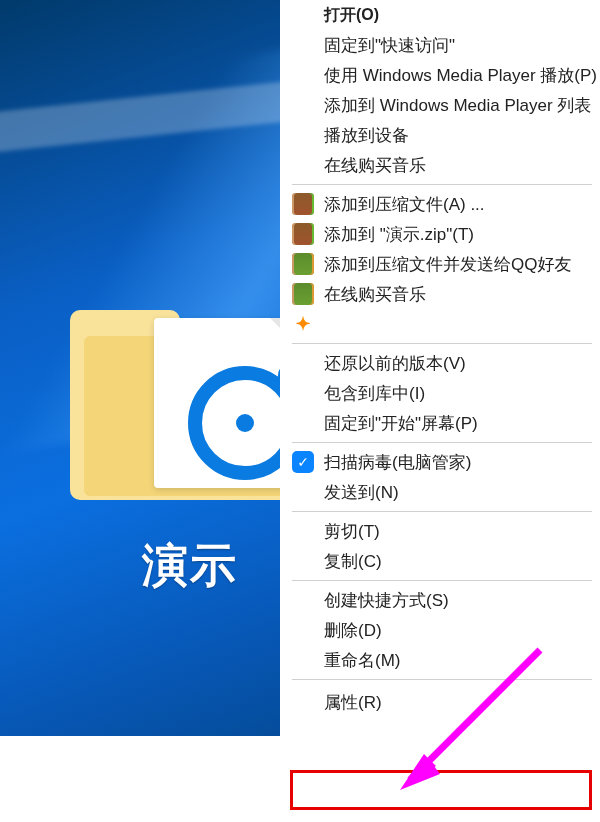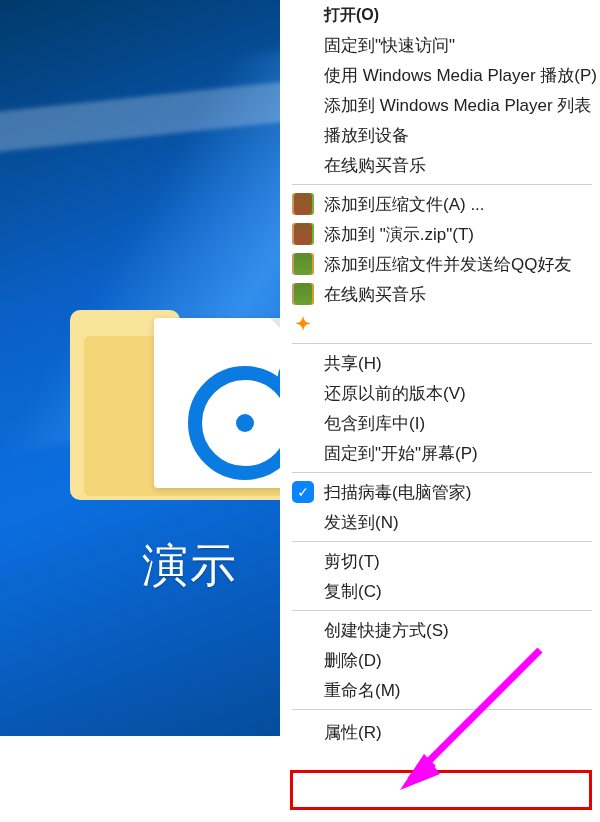"共享(H)" div.item { html: <div> <span>共享(H)</span> </div> -> none }
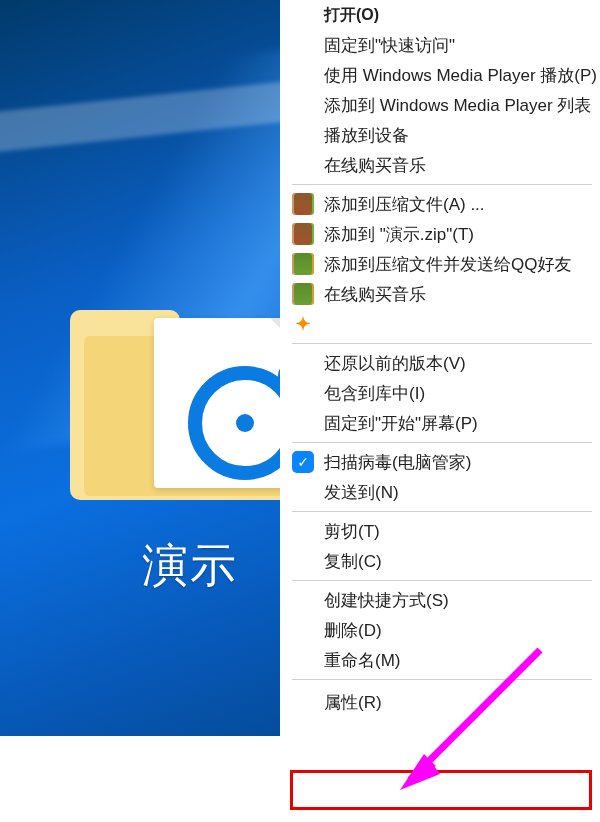"演示" .folder-label { font-weight: 400 -> 700 }
